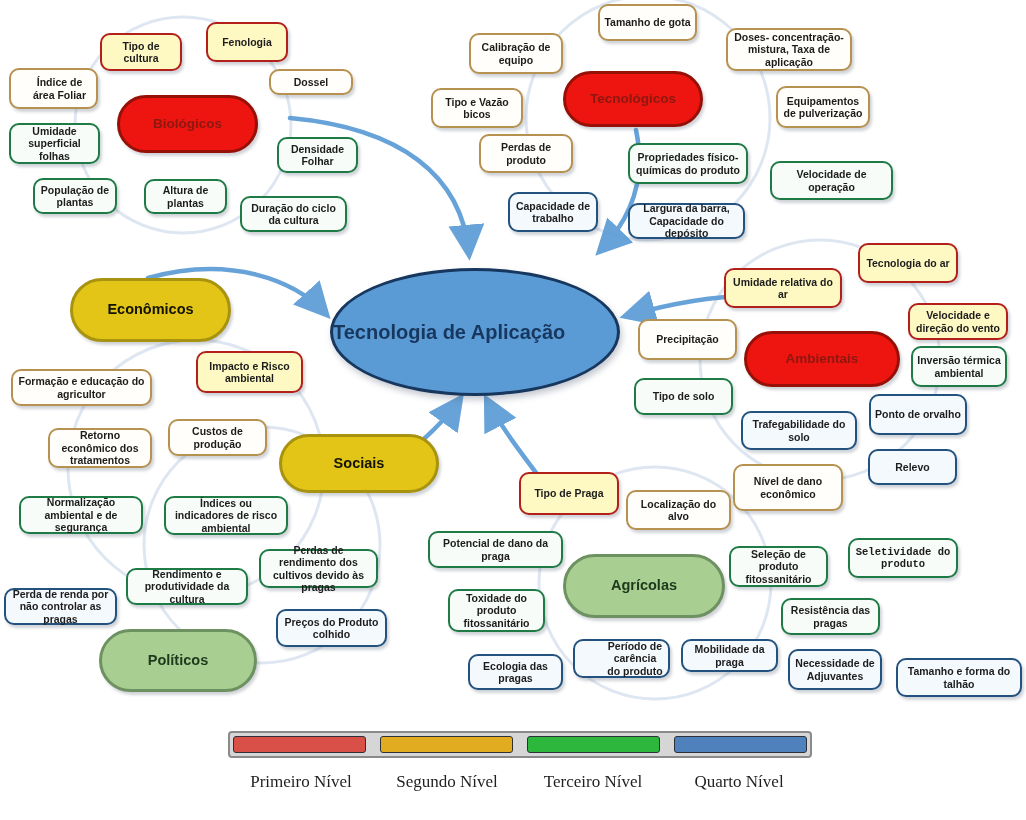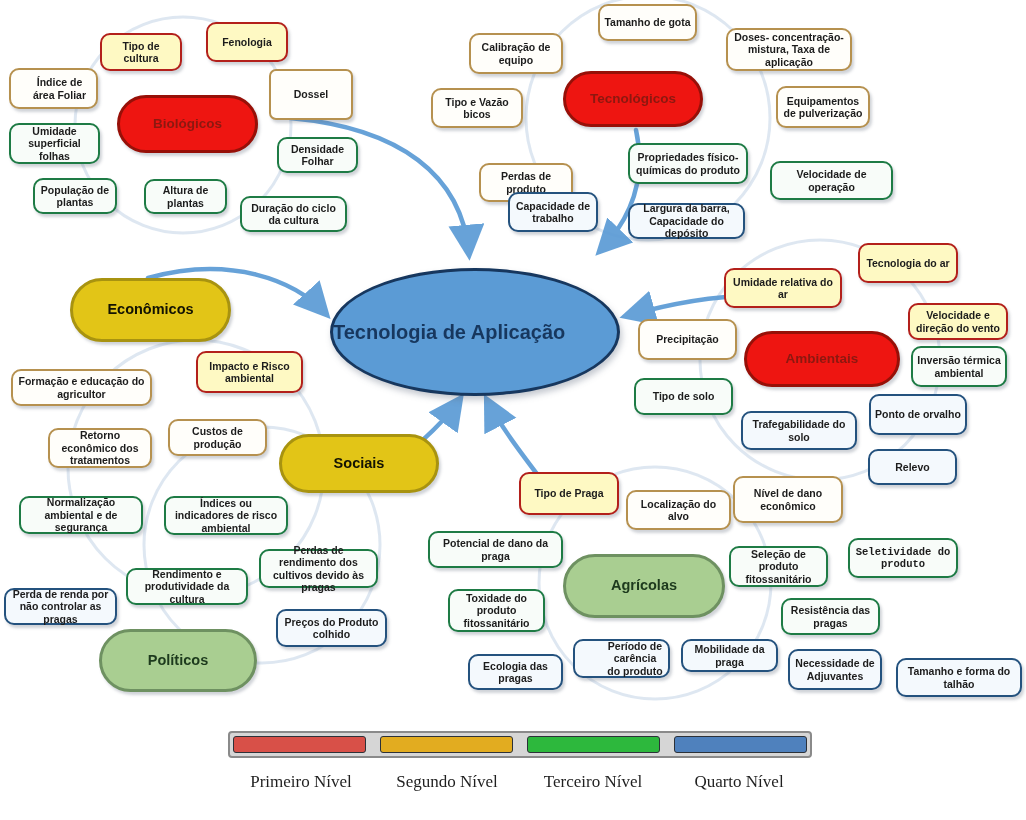"Dossel" div.node { border-radius: 7px -> none; height: 51px -> 26px }
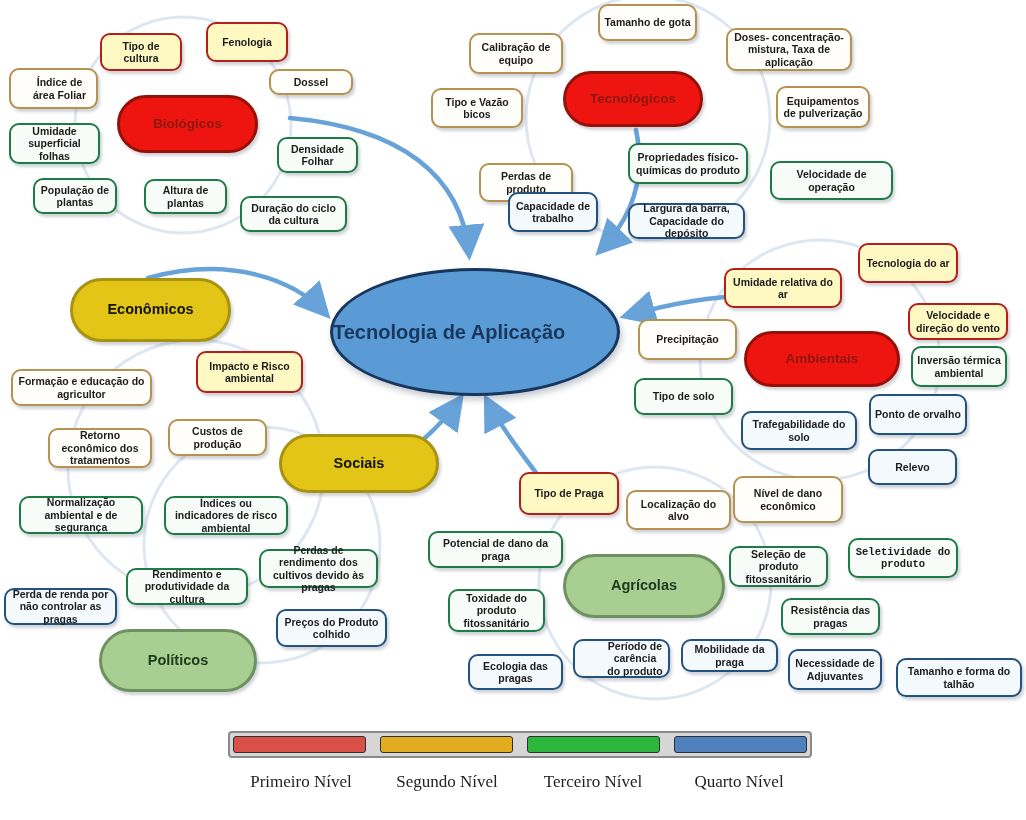"Perdas de produto" div.node { margin-top: 29px -> none }
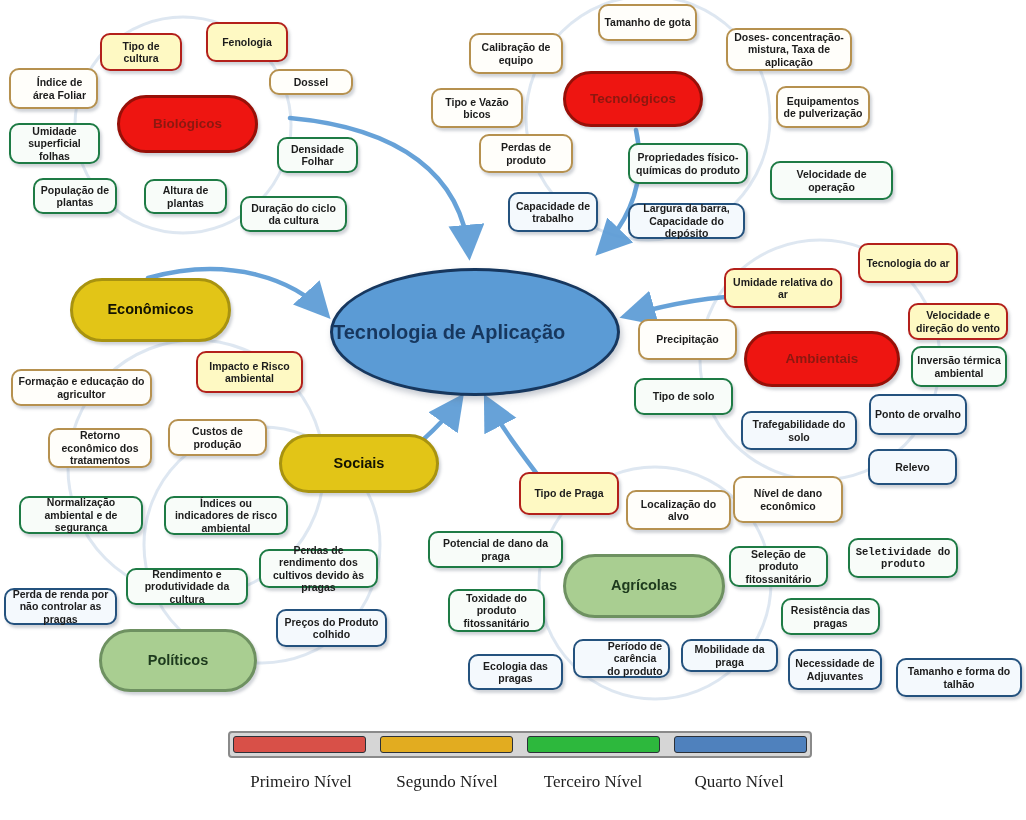"Nível de dano econômico" div.node { top: 476px -> 464px }
